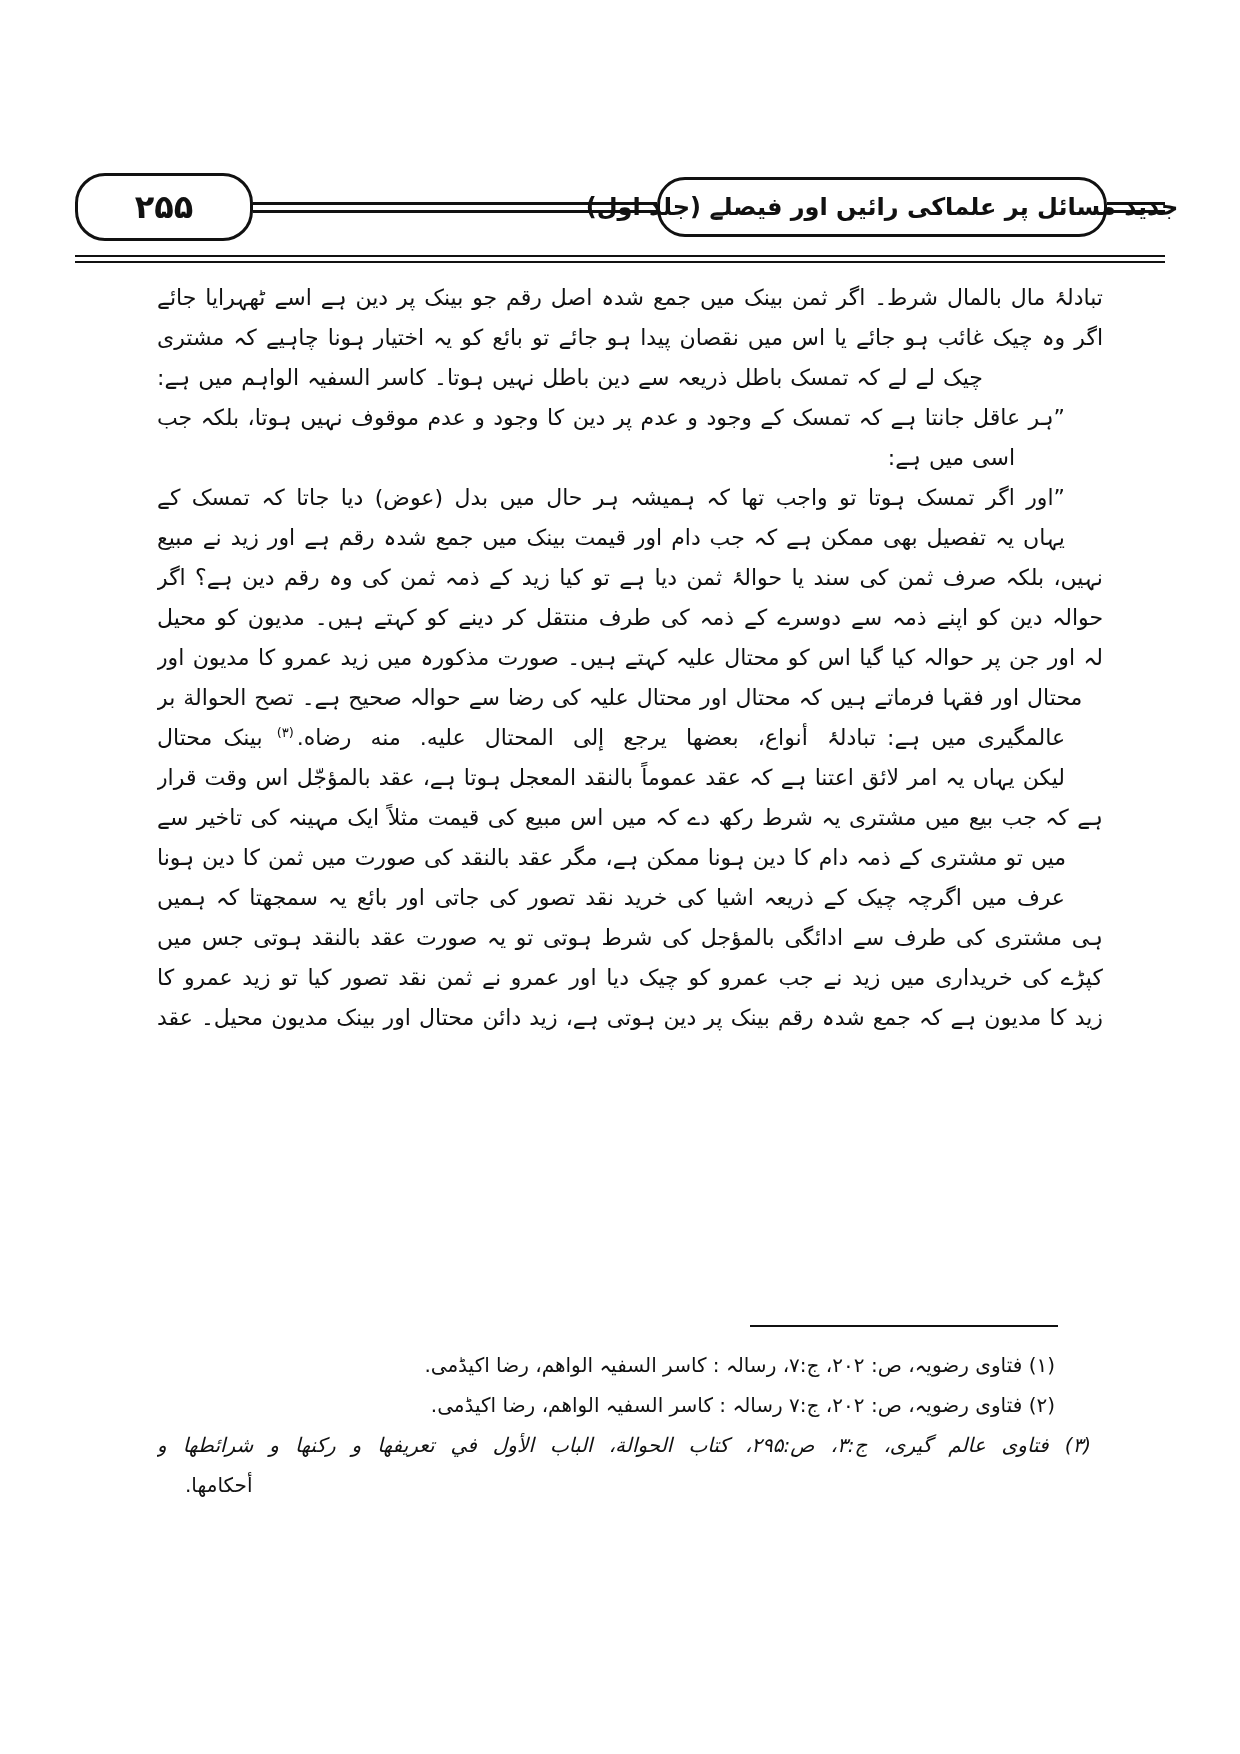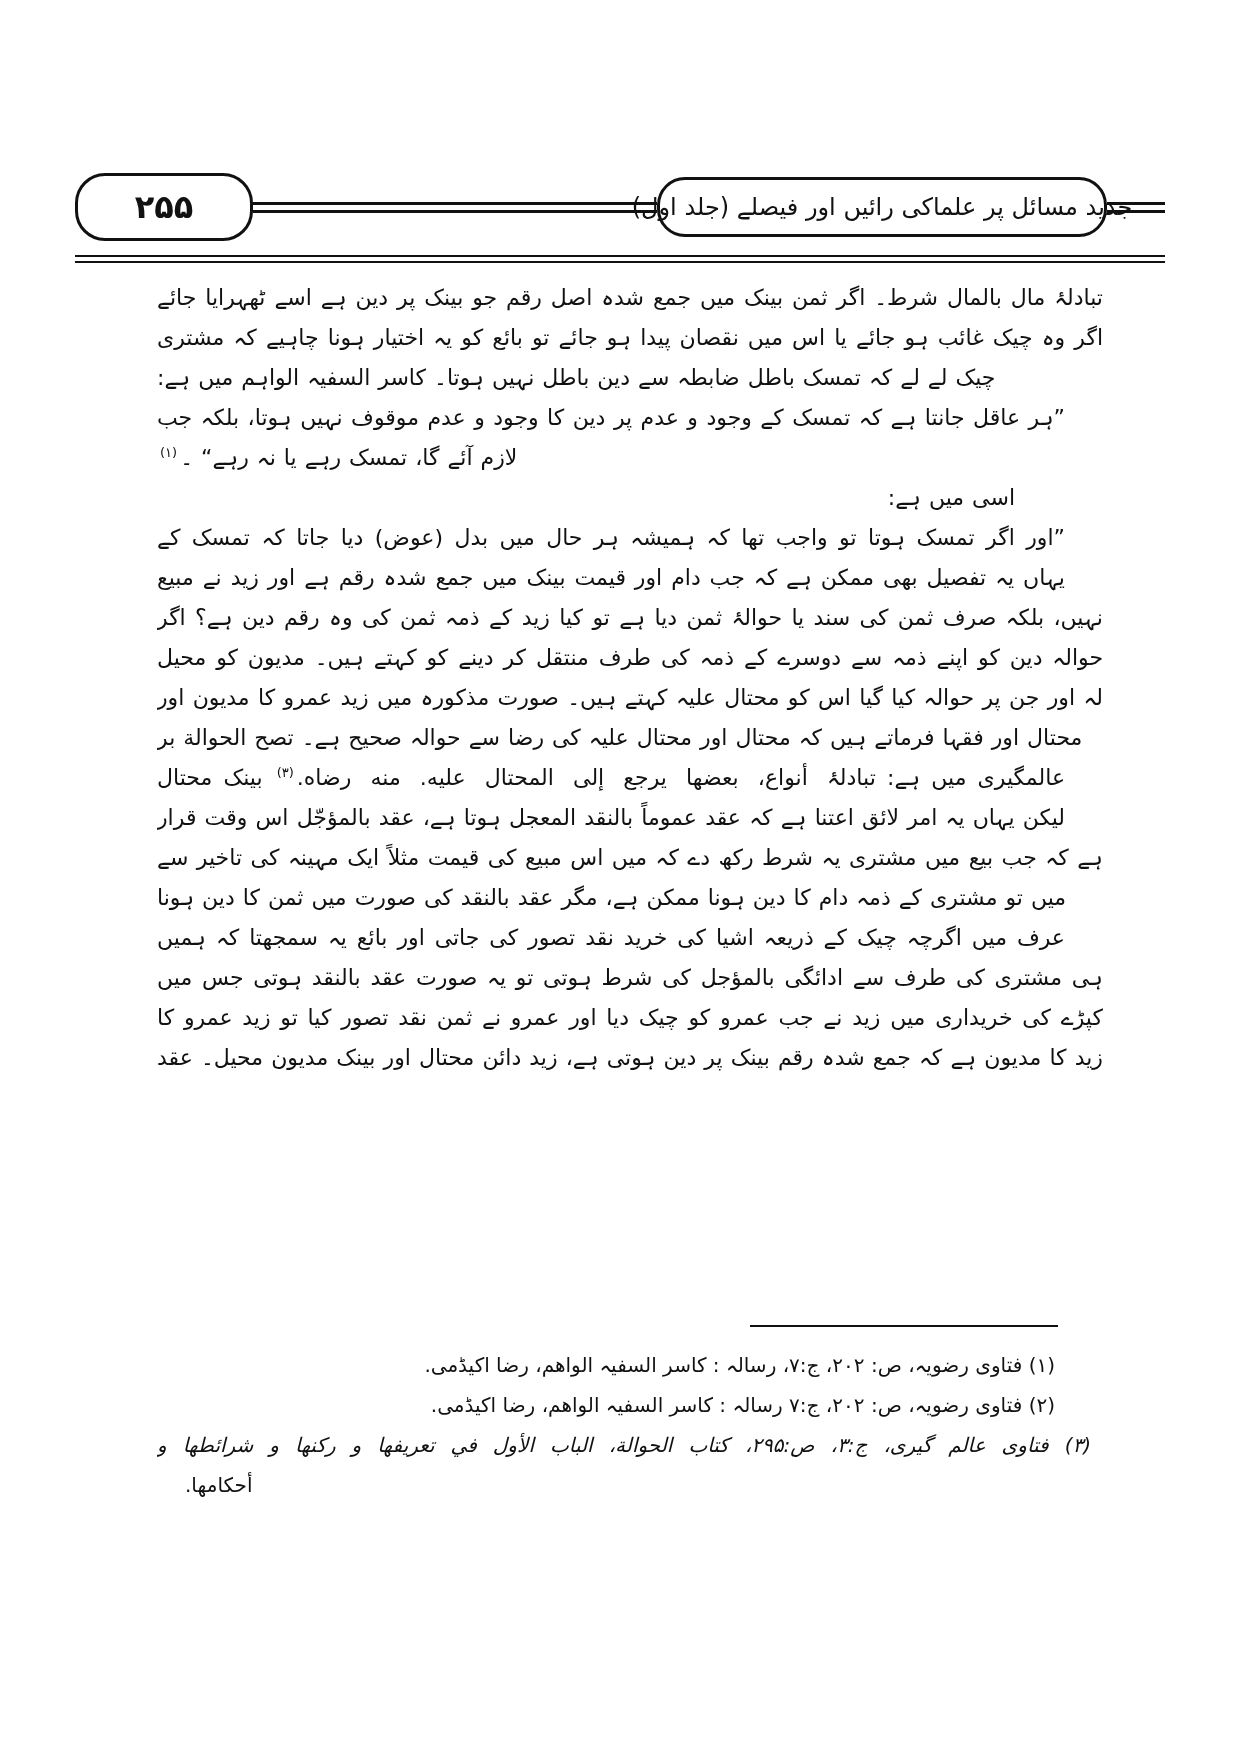"جدید مسائل پر علماکی رائیں" .title-capsule { font-weight: normal -> bold }
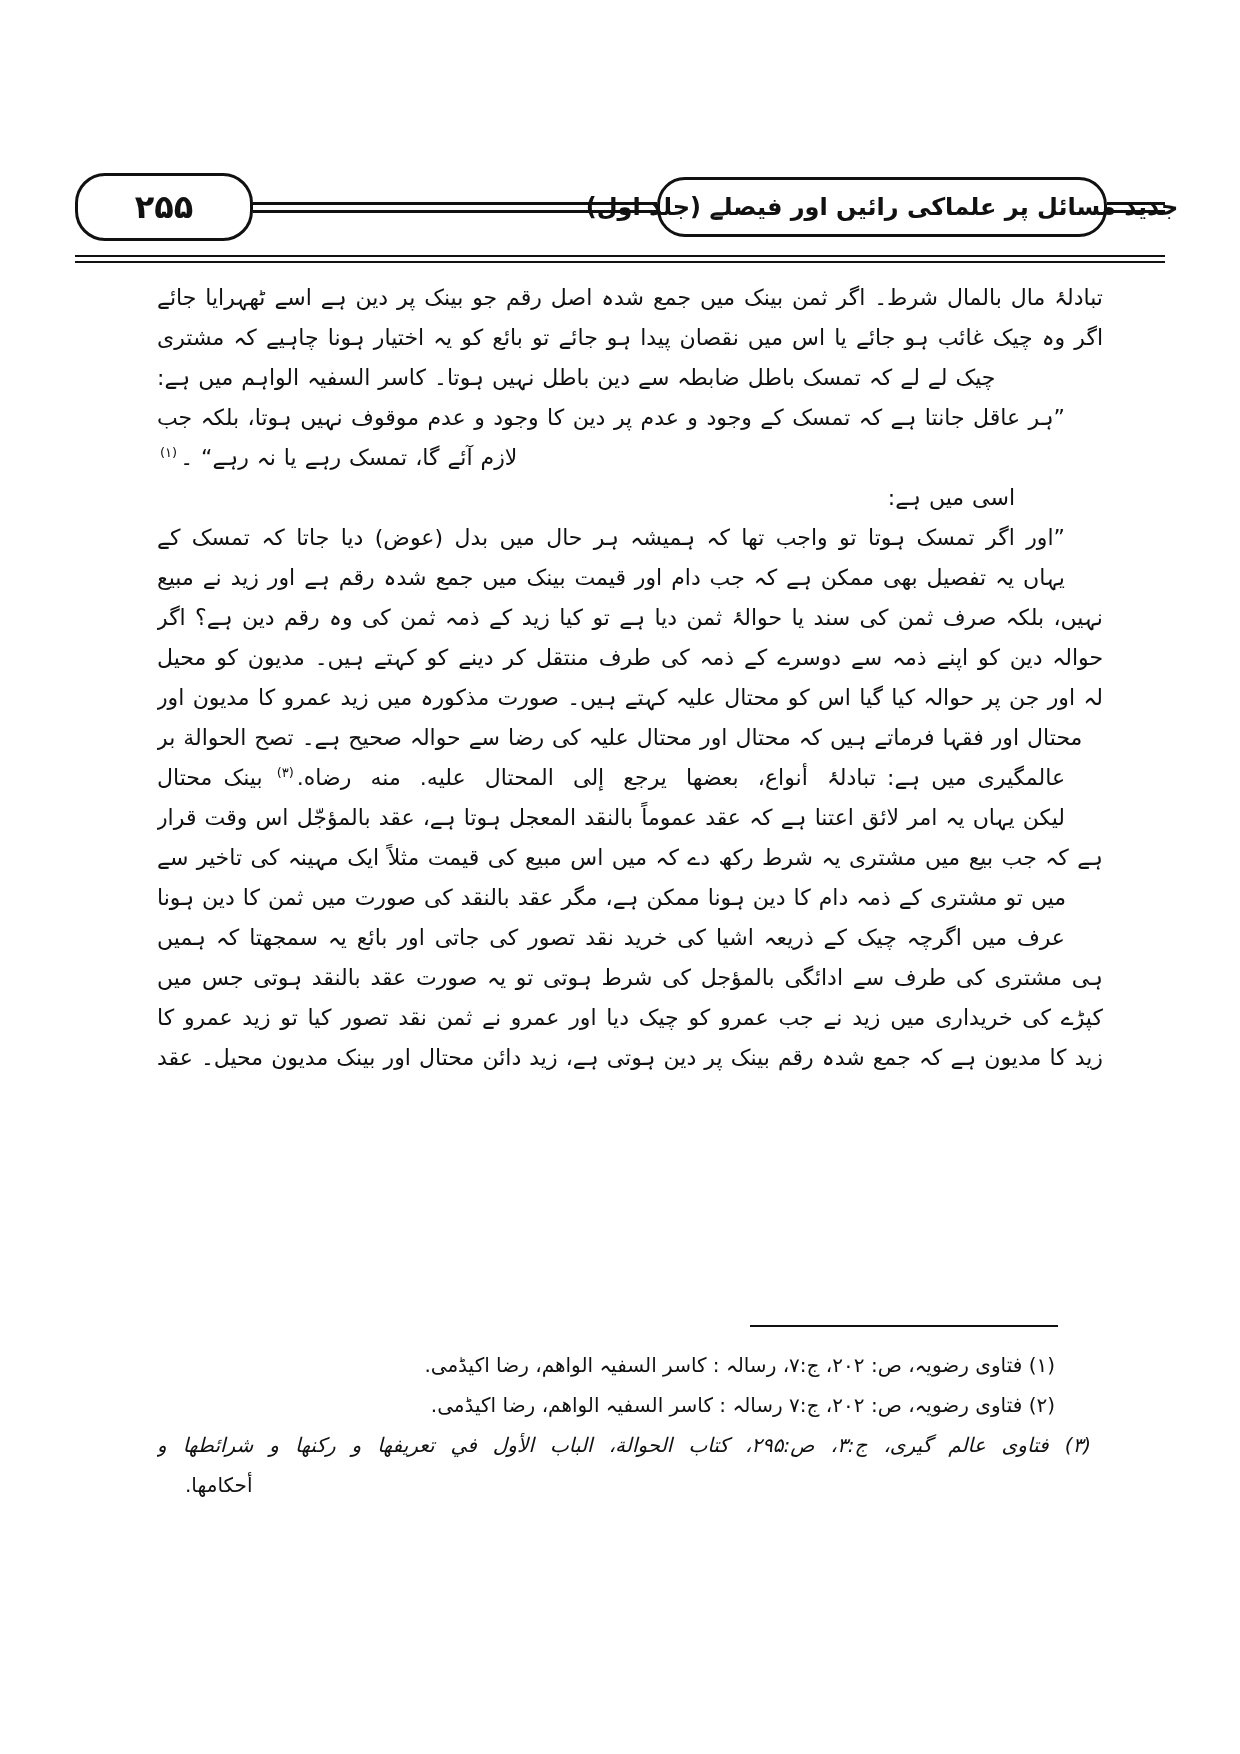"چیک لے لے کہ تمسک" div.ln { text: ضابطہ -> ذریعہ }
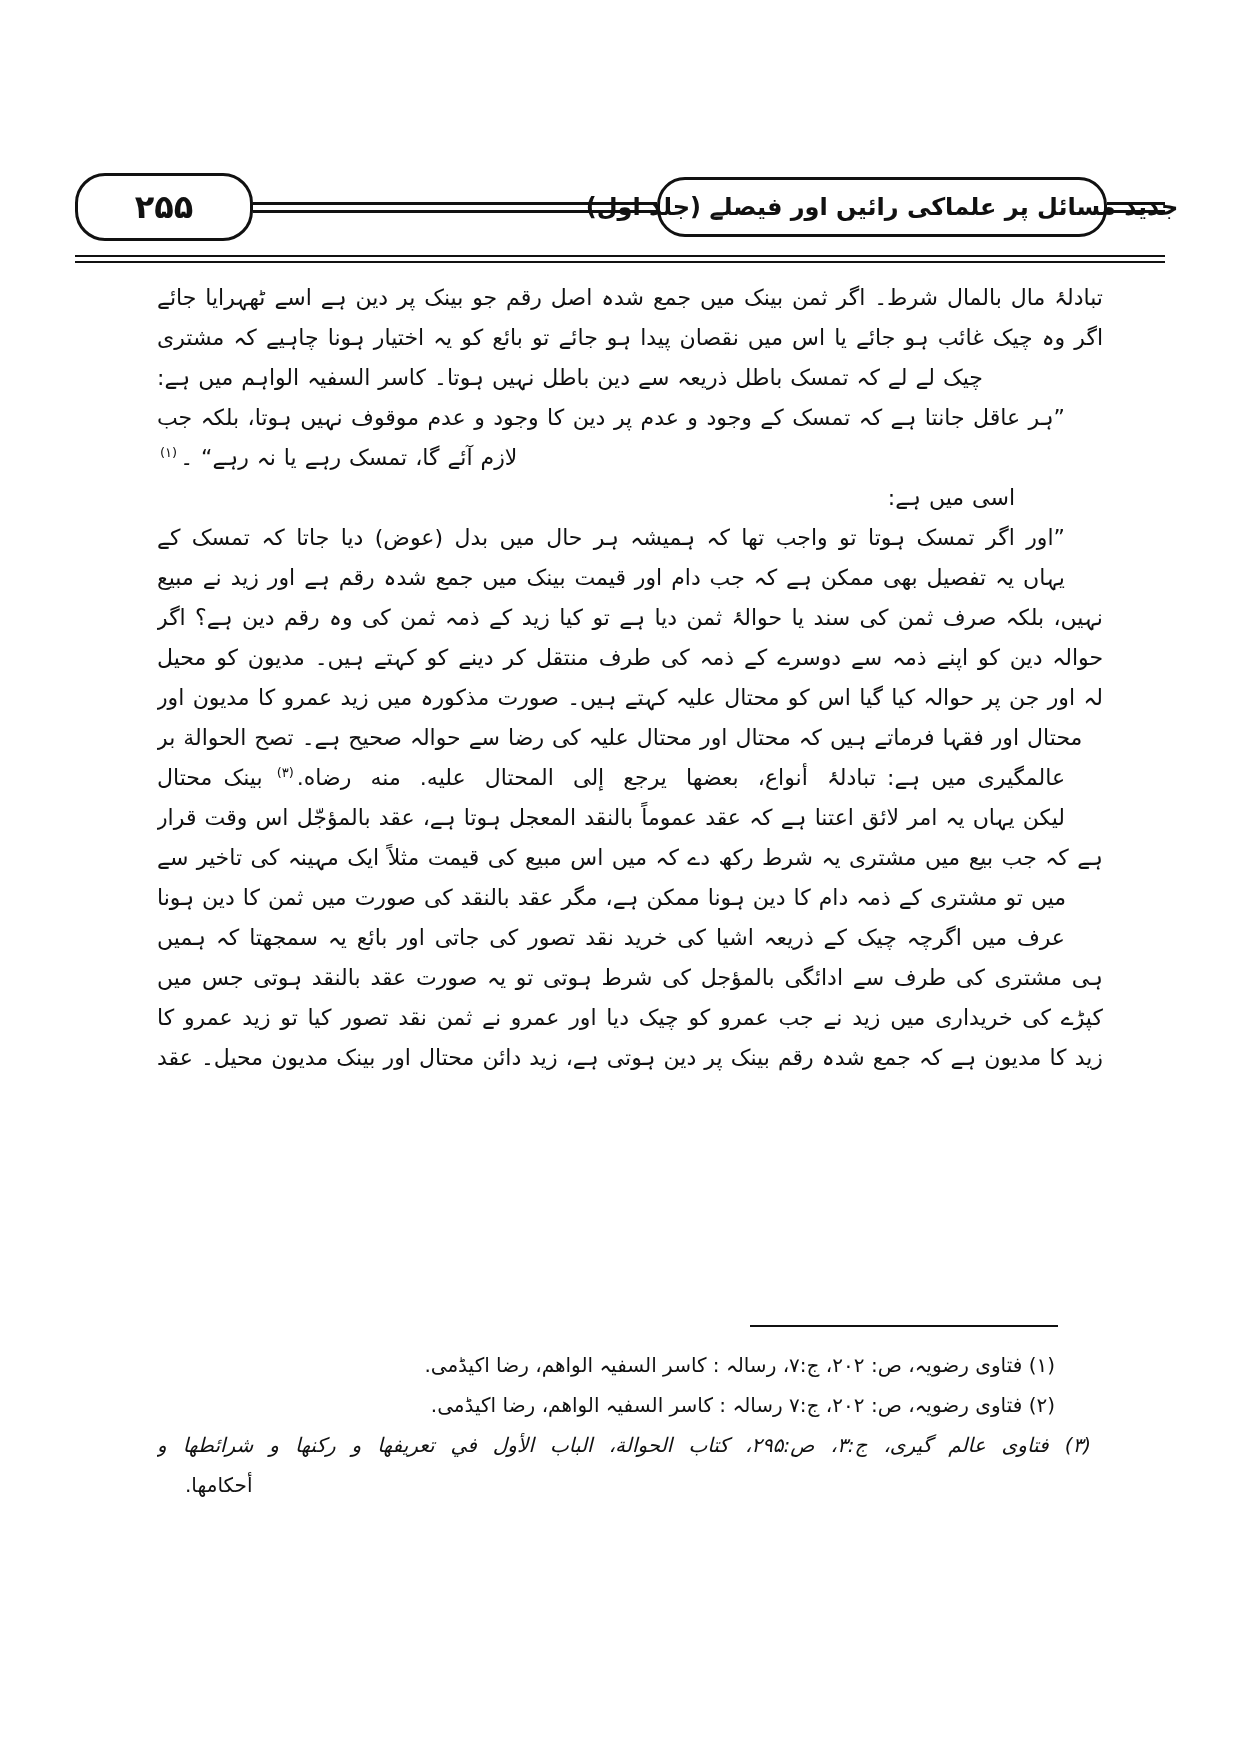"لازم آئے گا، تمسک رہے" div.ln { html: <div><span>لازم آئے گا، تمسک رہے یا نہ رہے“ ۔</span><sup>(۱)</sup></div> -> none }
